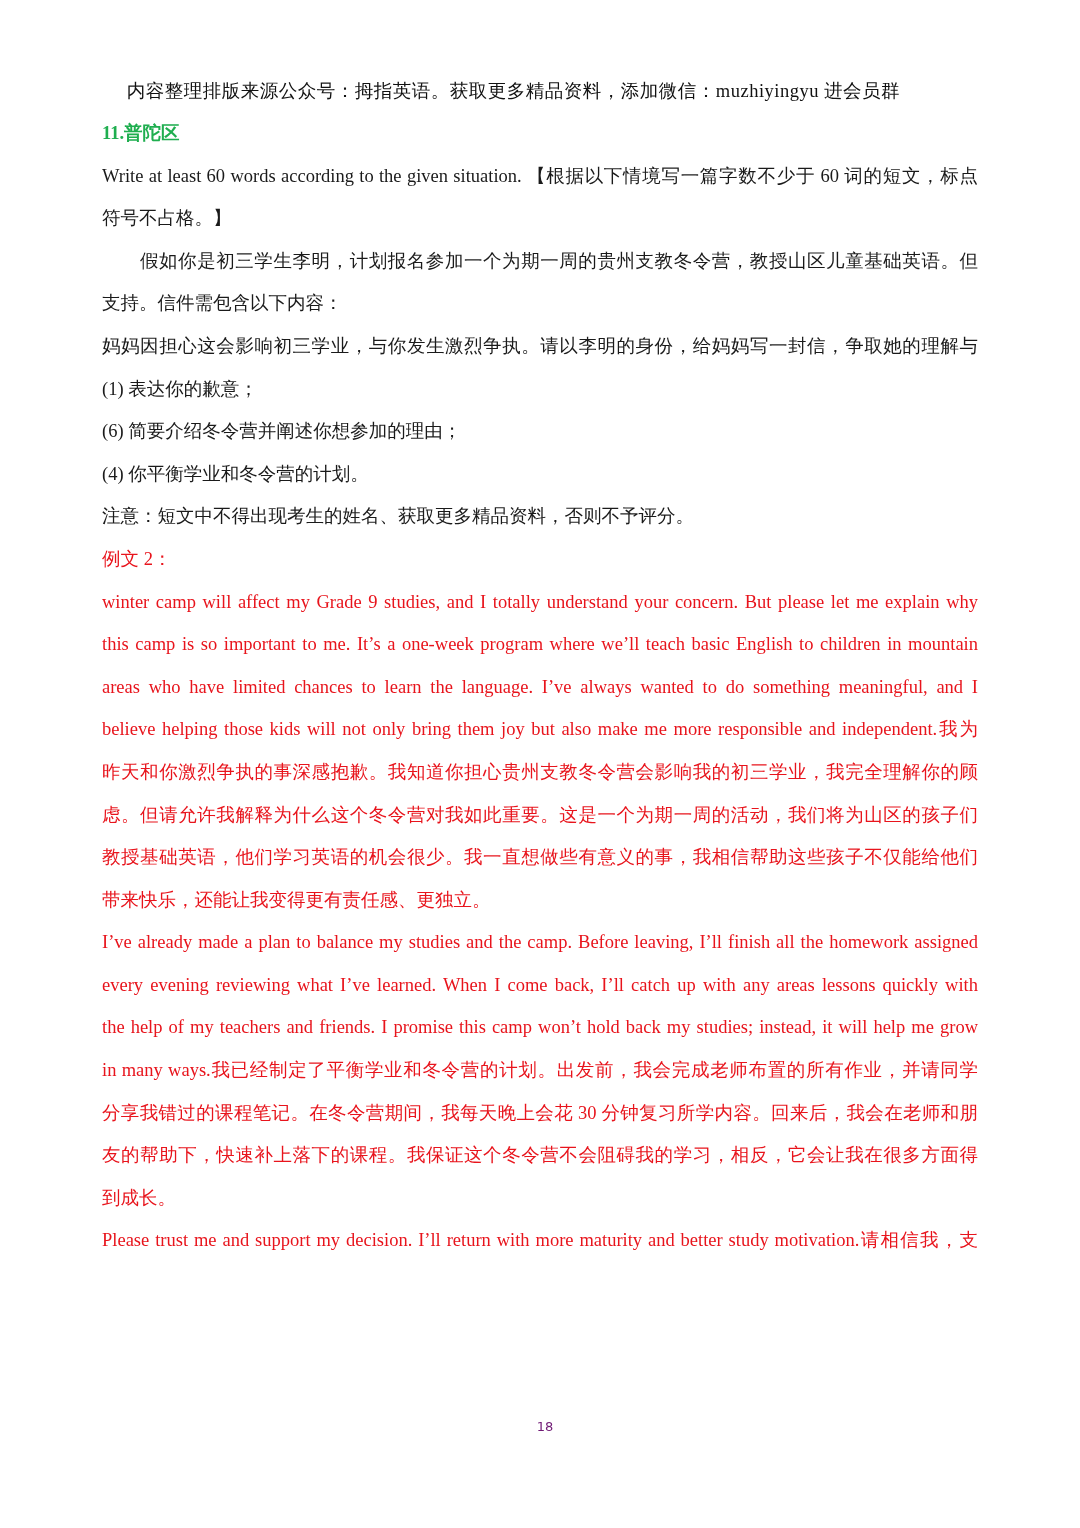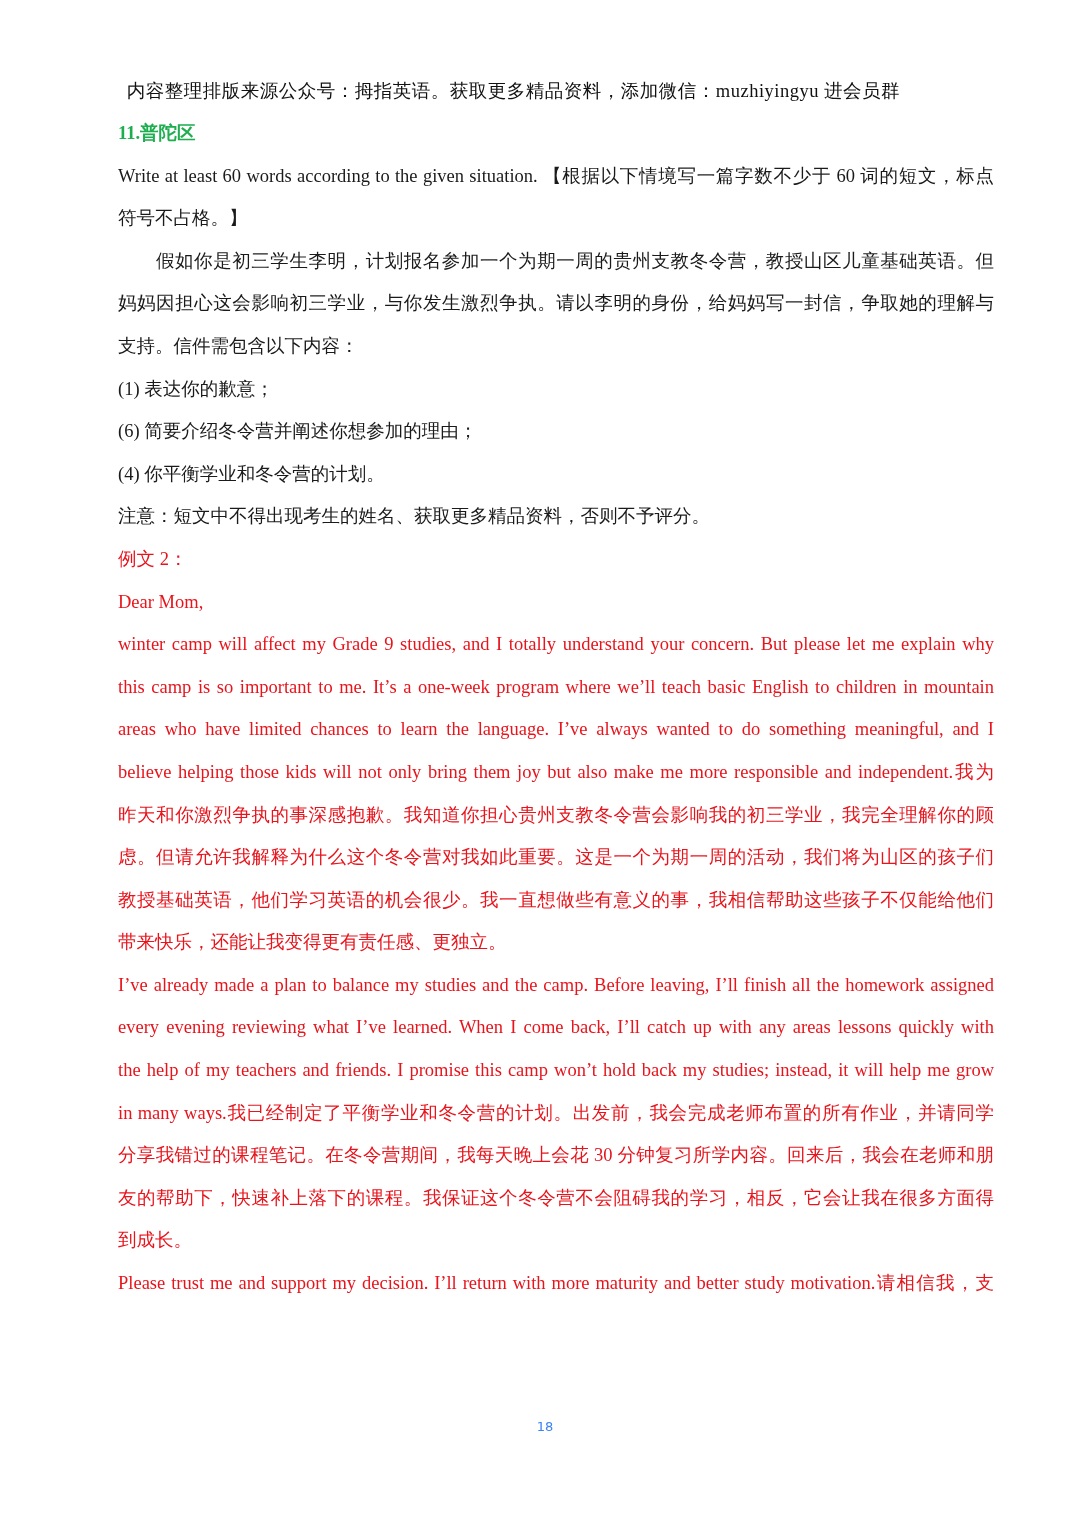"11.普陀区" .content { left: 118px -> 102px }
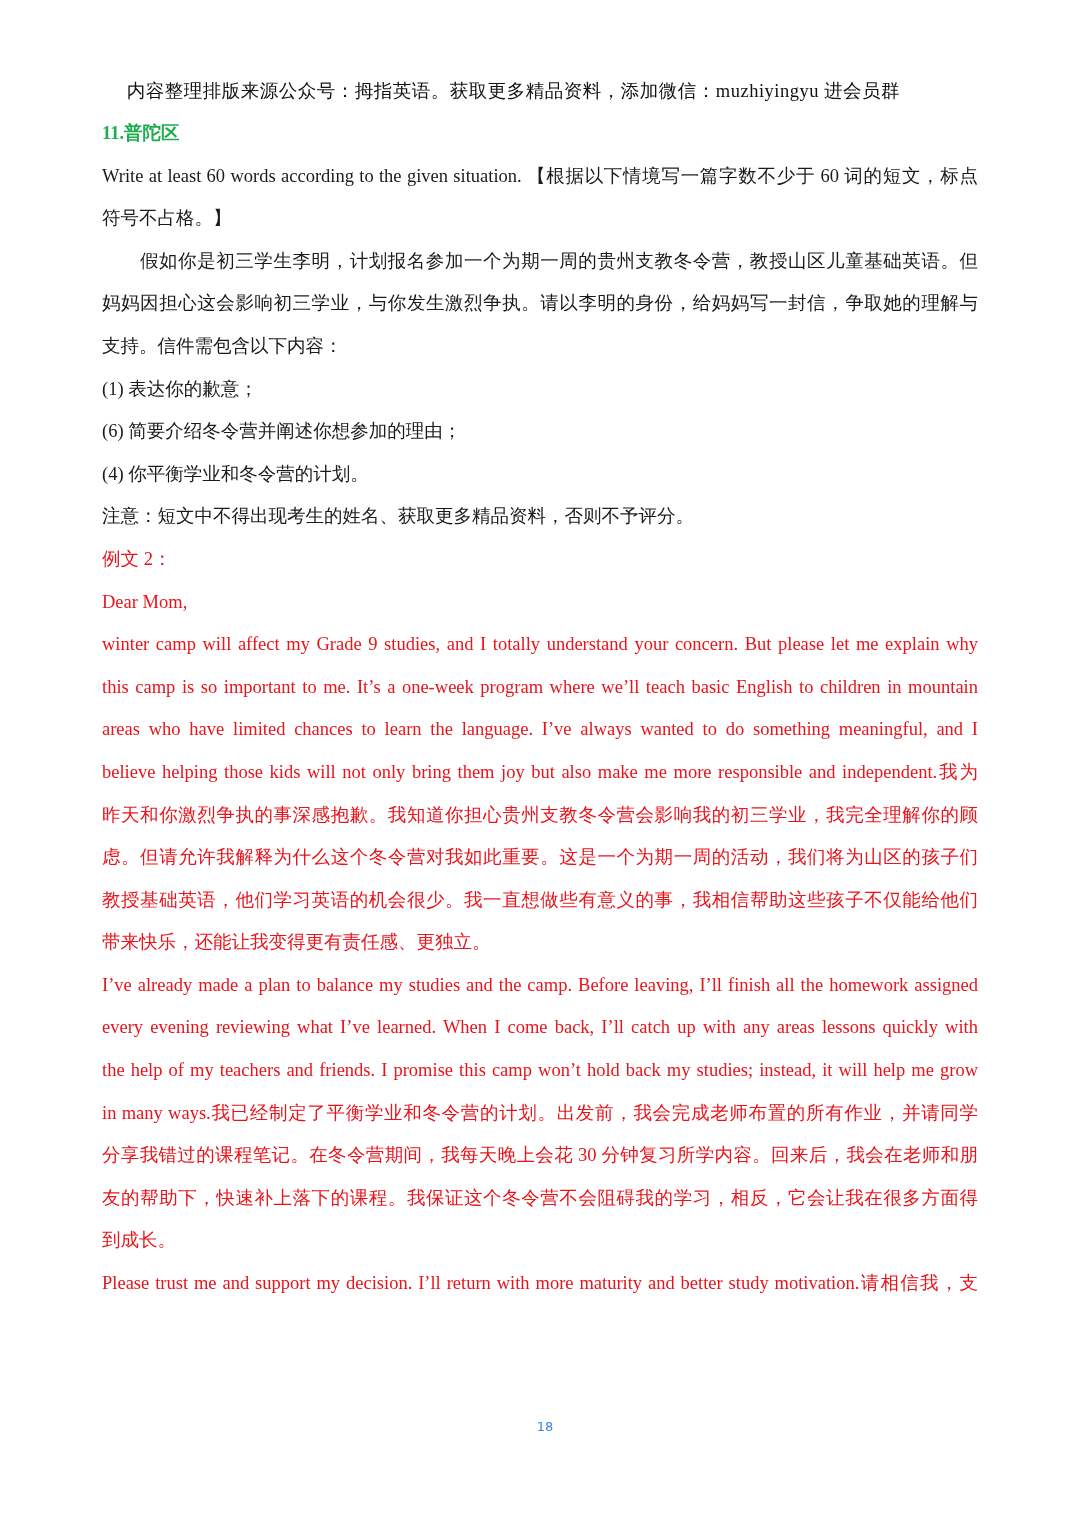"妈妈因担心这会影响初三学业，与你发生激烈争执。请以李明的身份，给妈妈写一封信，争" div.line { order: before "支持。信件需包含以下内容：" -> after "支持。信件需包含以下内容：" }
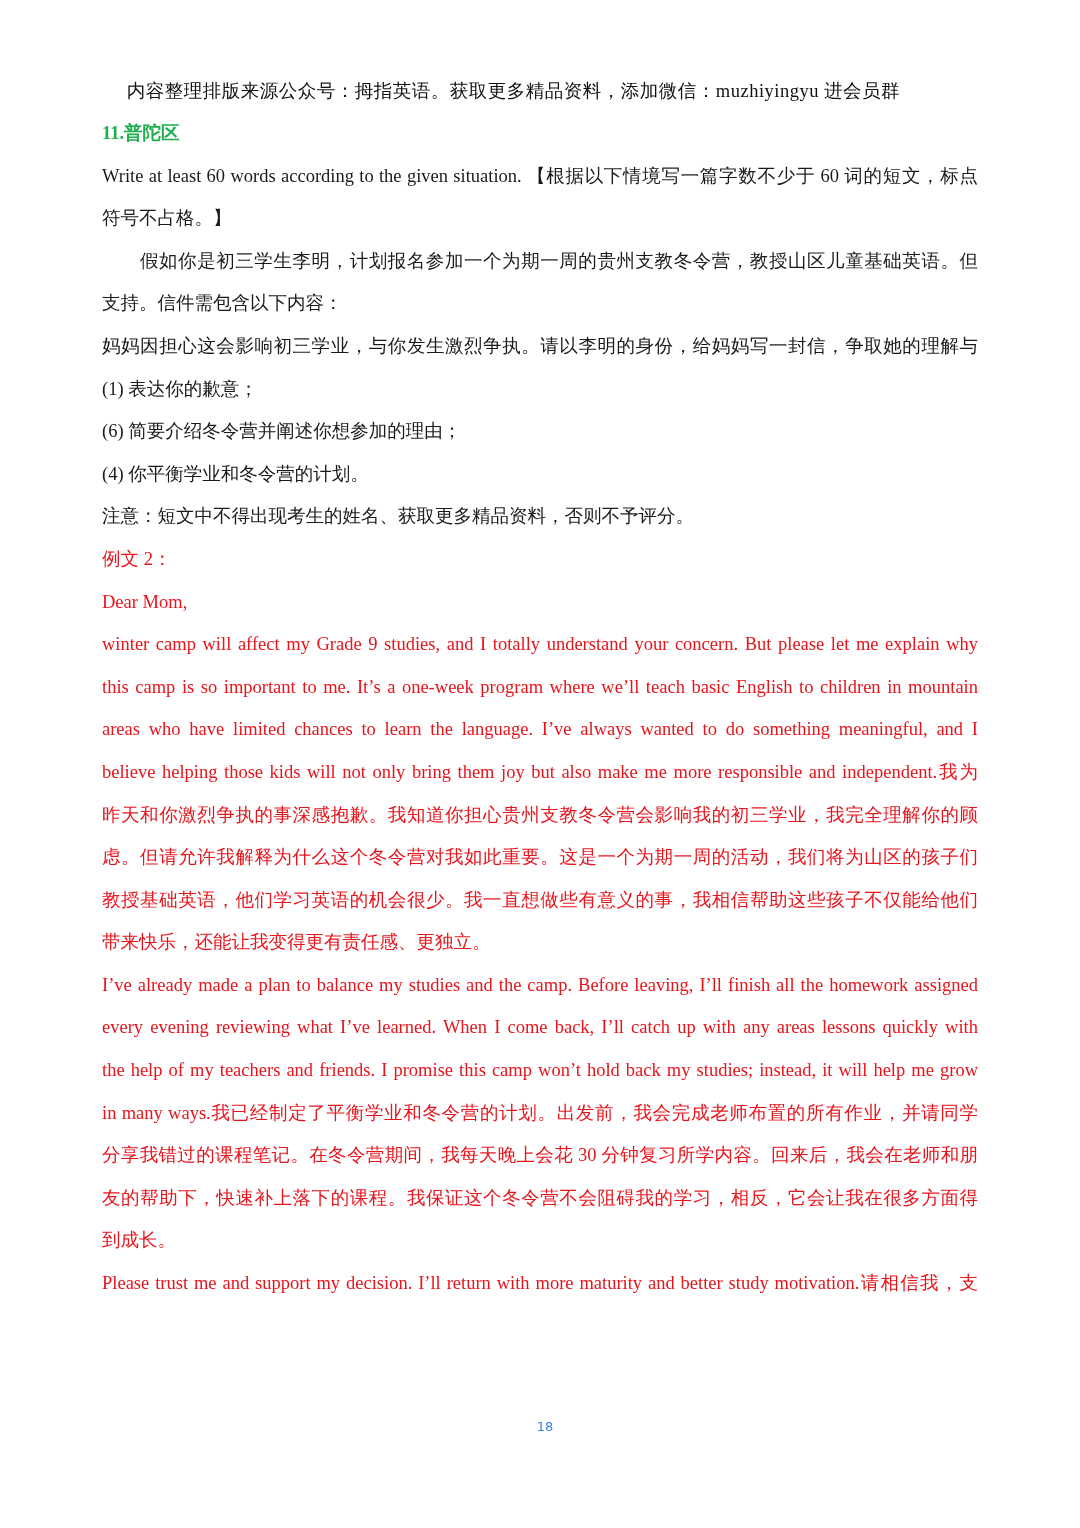"Dear Mom," div.line { html: <div>Dear Mom,</div> -> none }
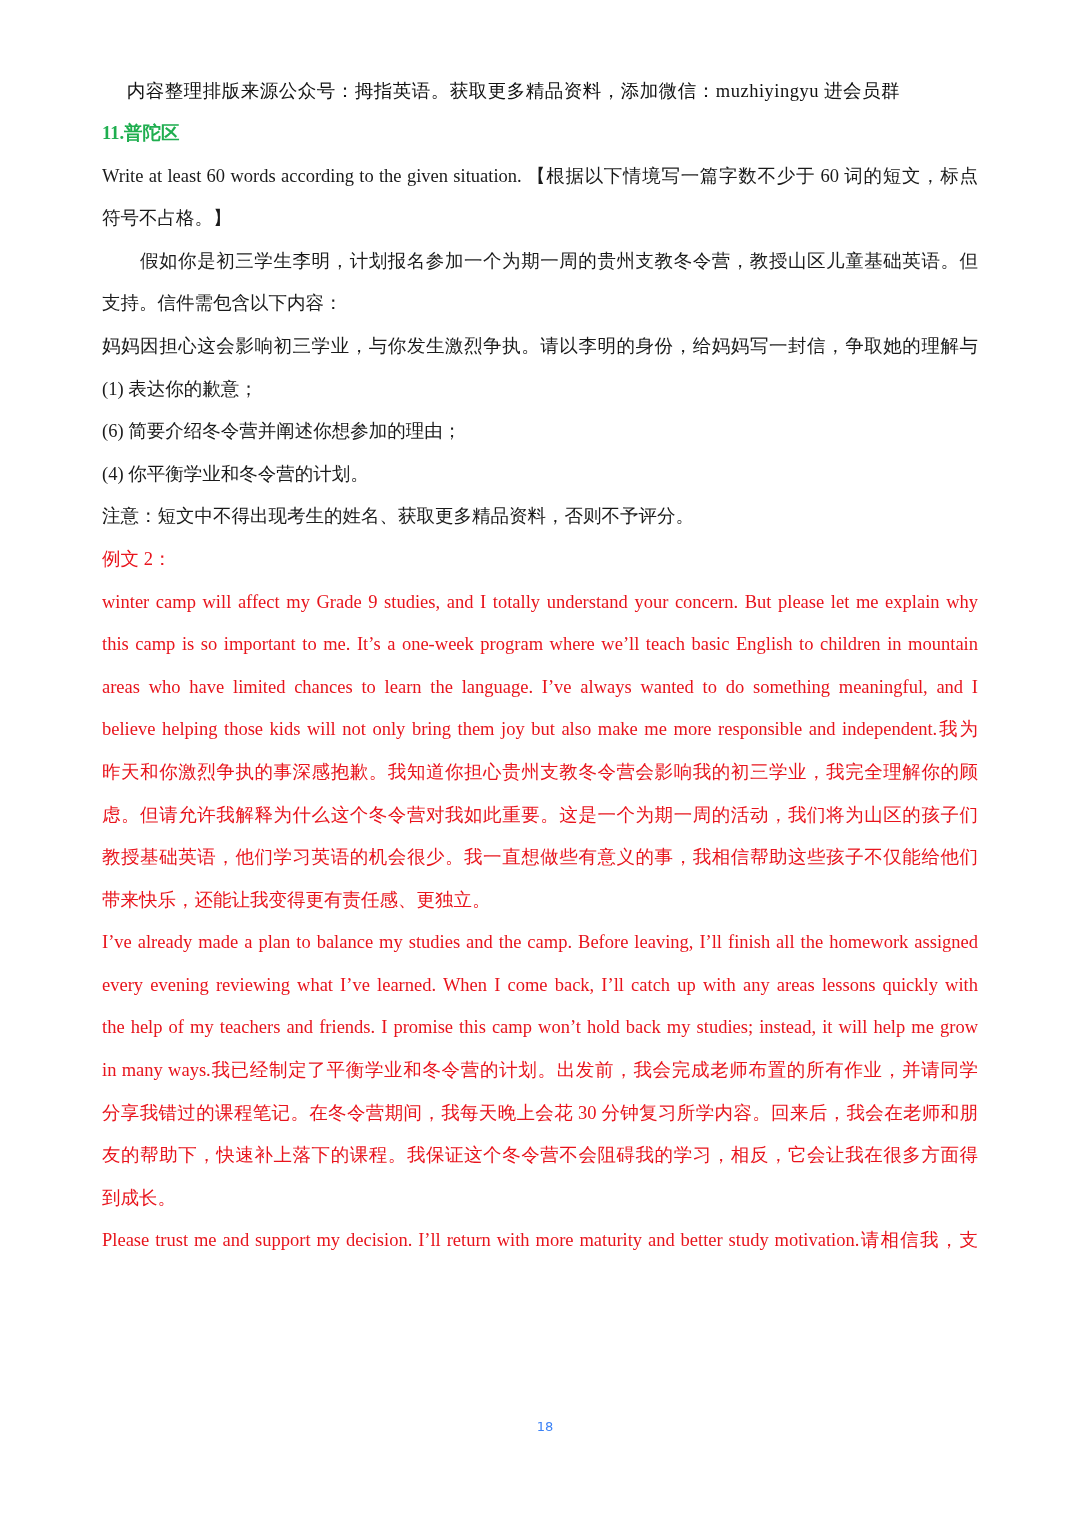"18" .footer { color: #3b82f6 -> #701a75 }
